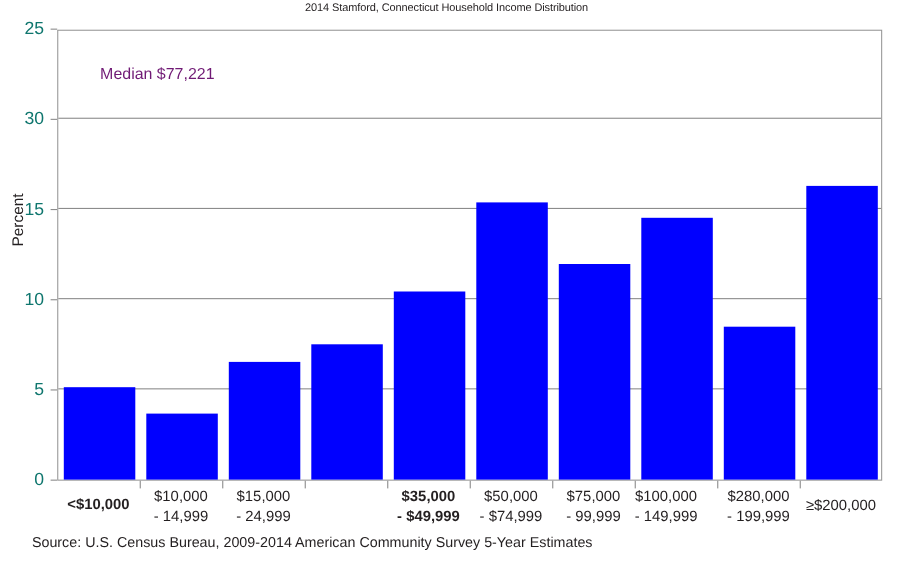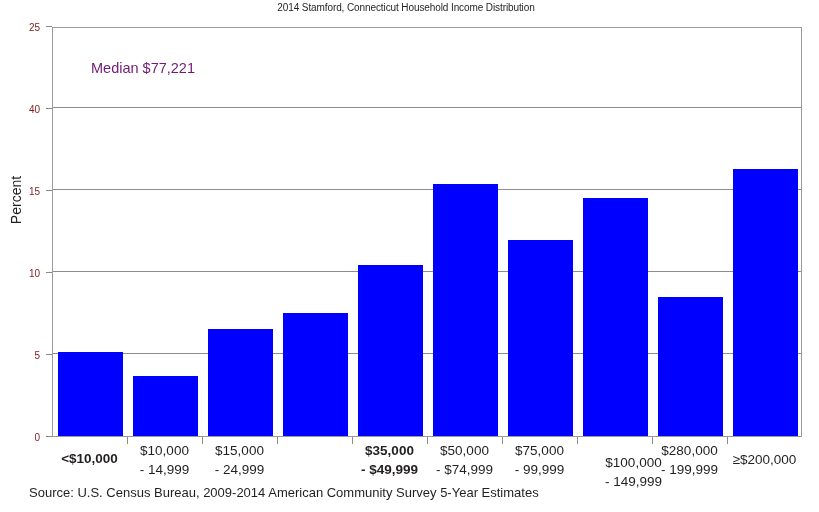"25" #y-axis-labels .ytl { color: #7f1d1d -> #0f766e; font-size: 10px -> 16px }
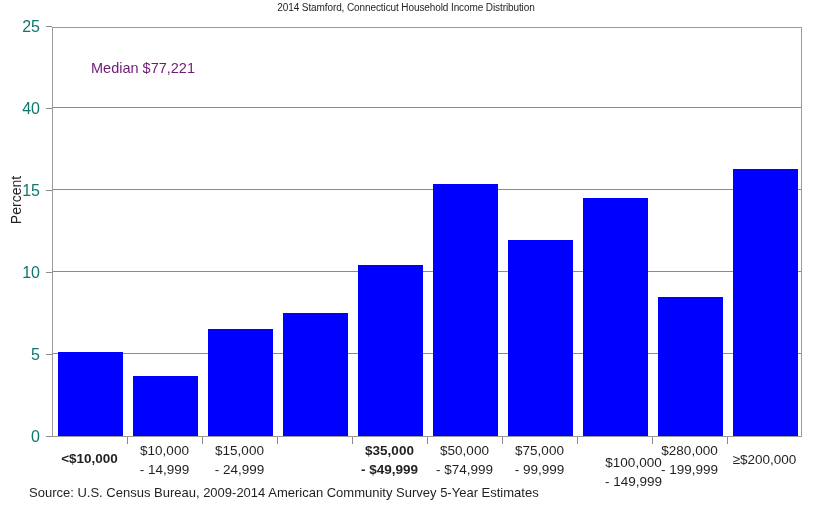"40" div.ytl { text: 40 -> 30 }
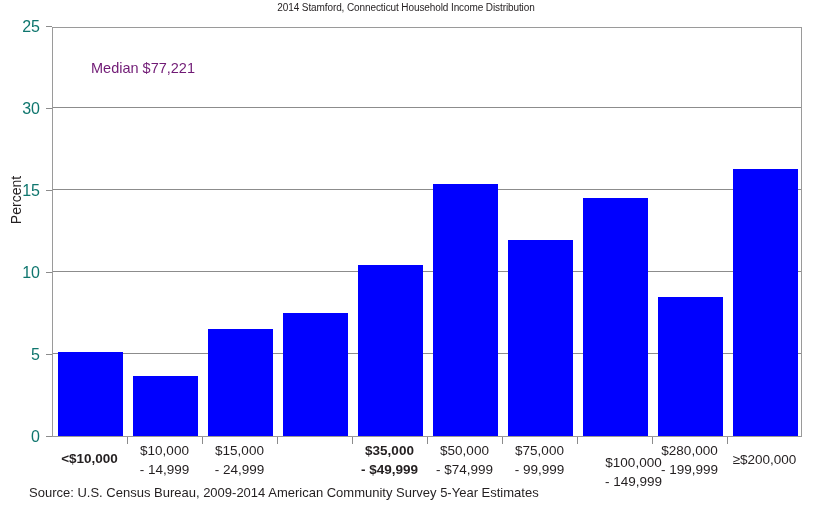"$100,000" div.xl { left: 544px -> 516px; margin-top: 12px -> none }
